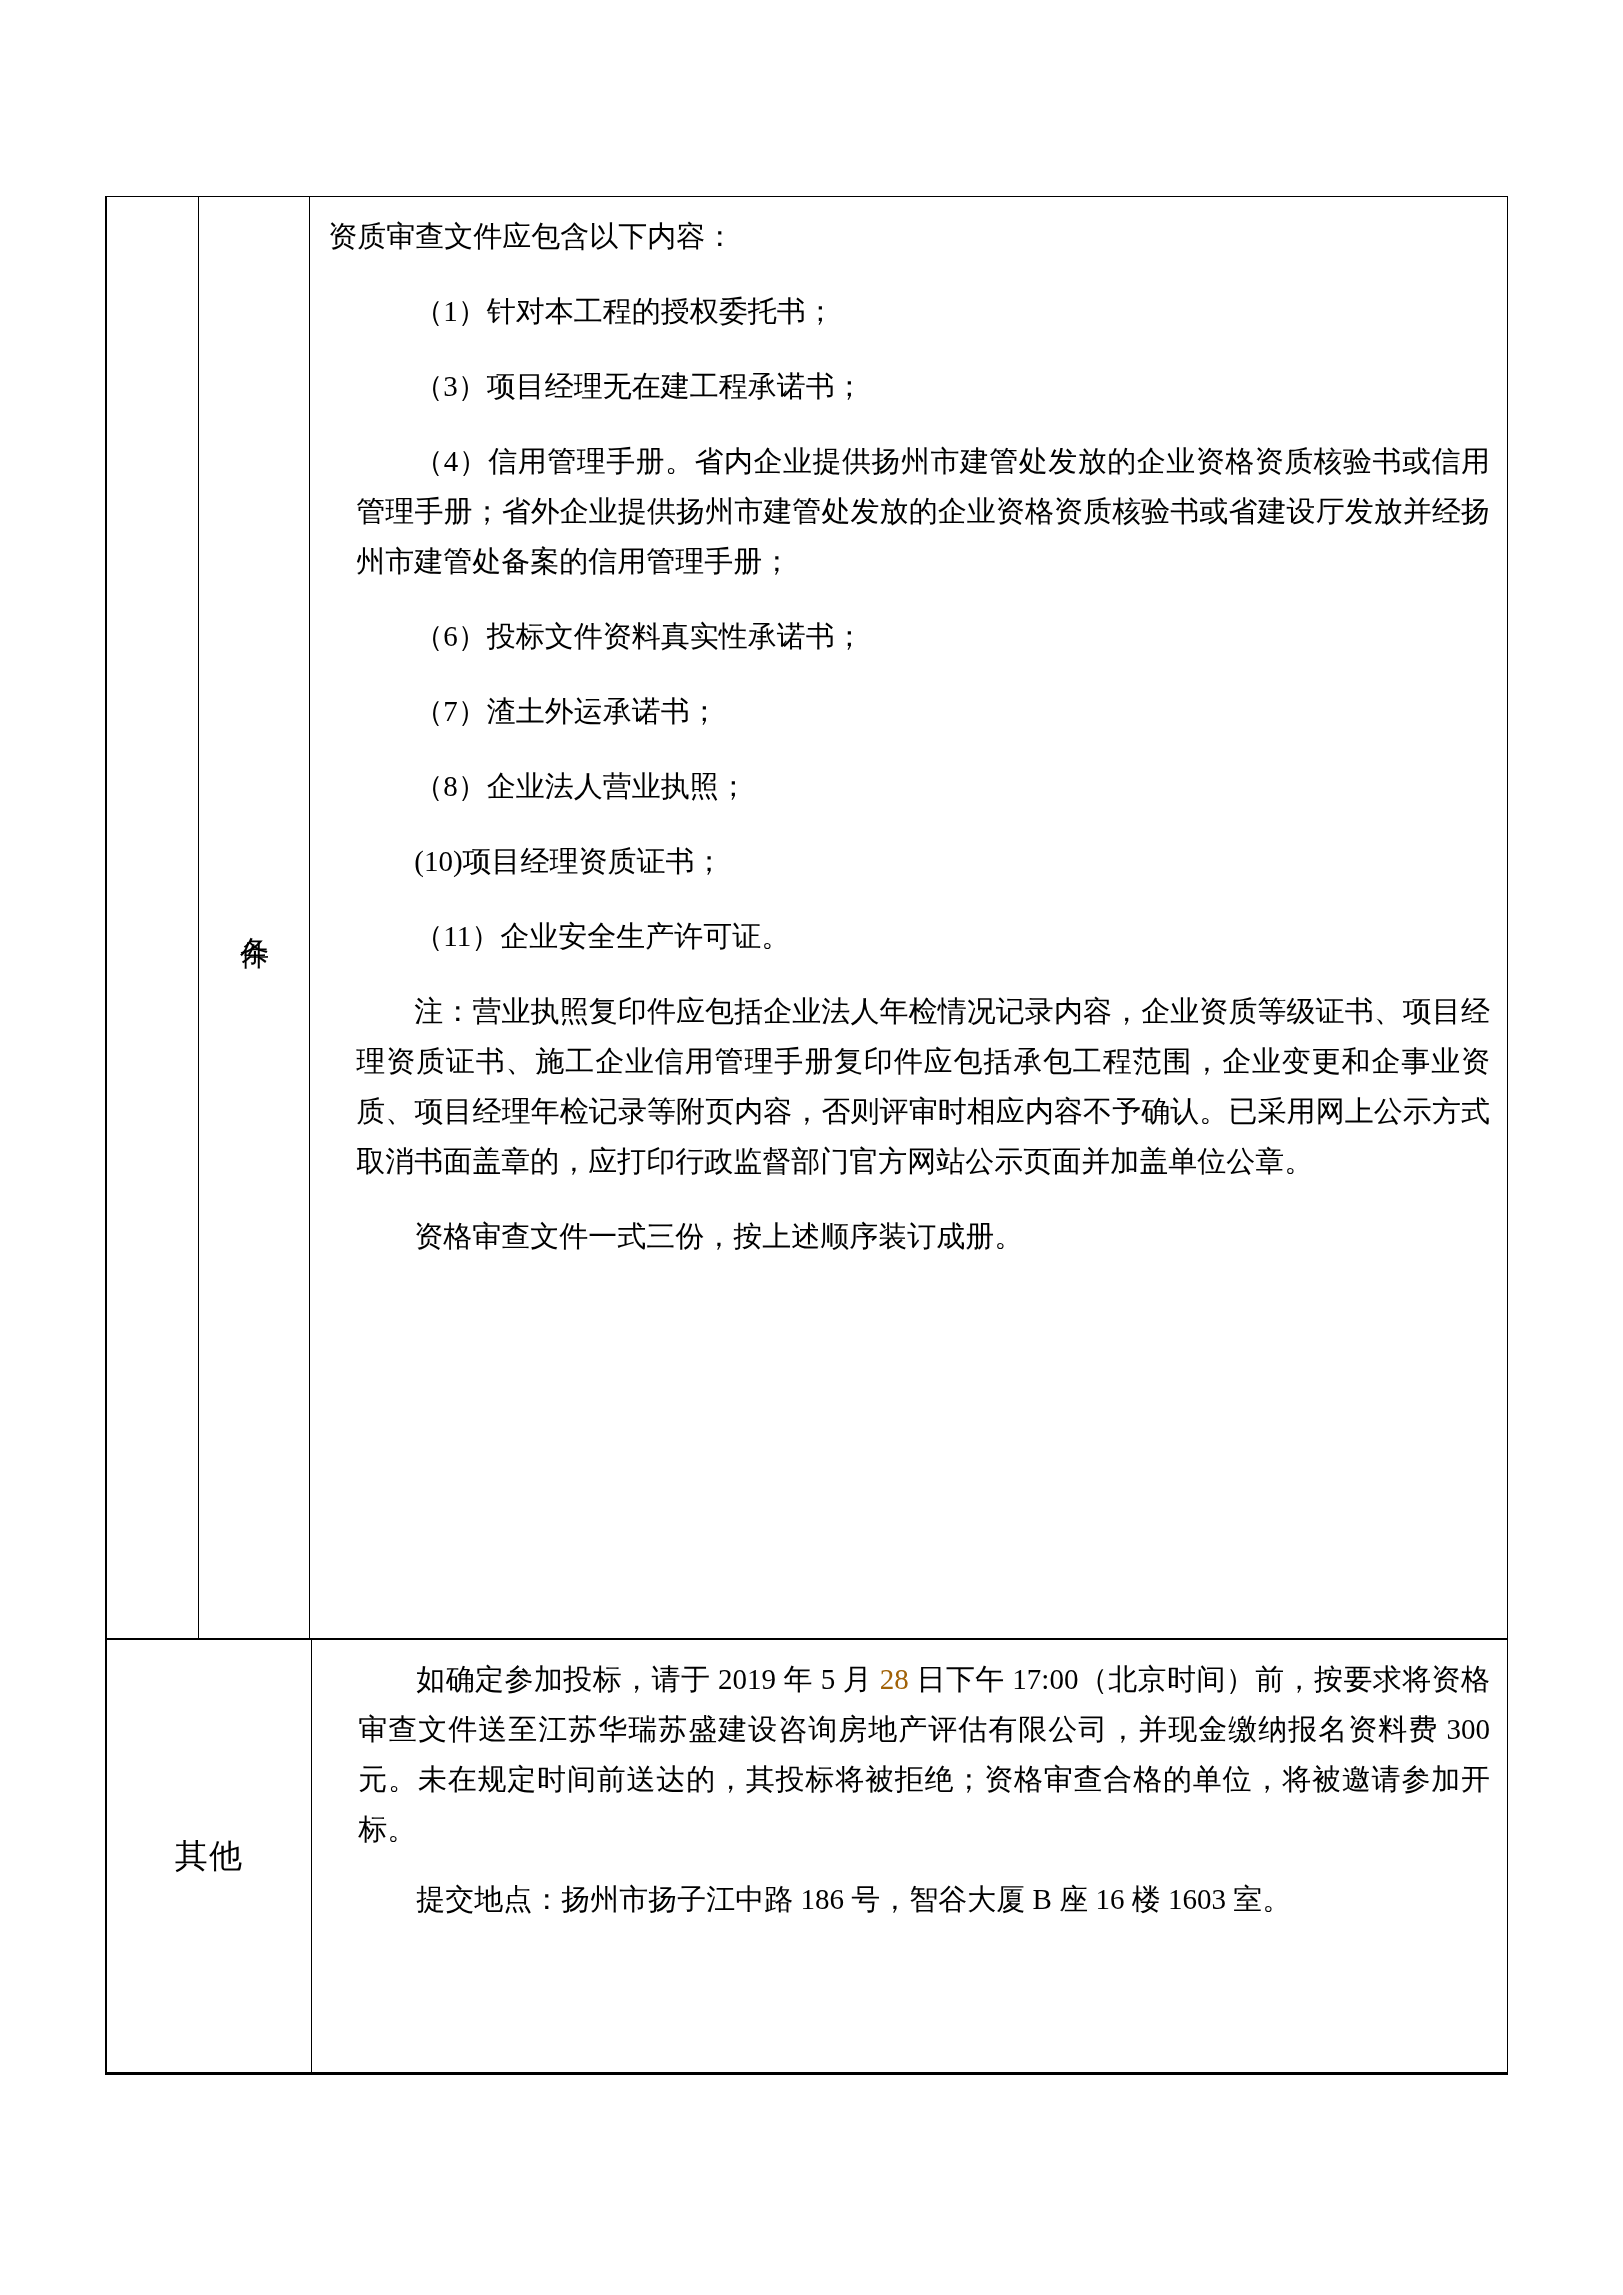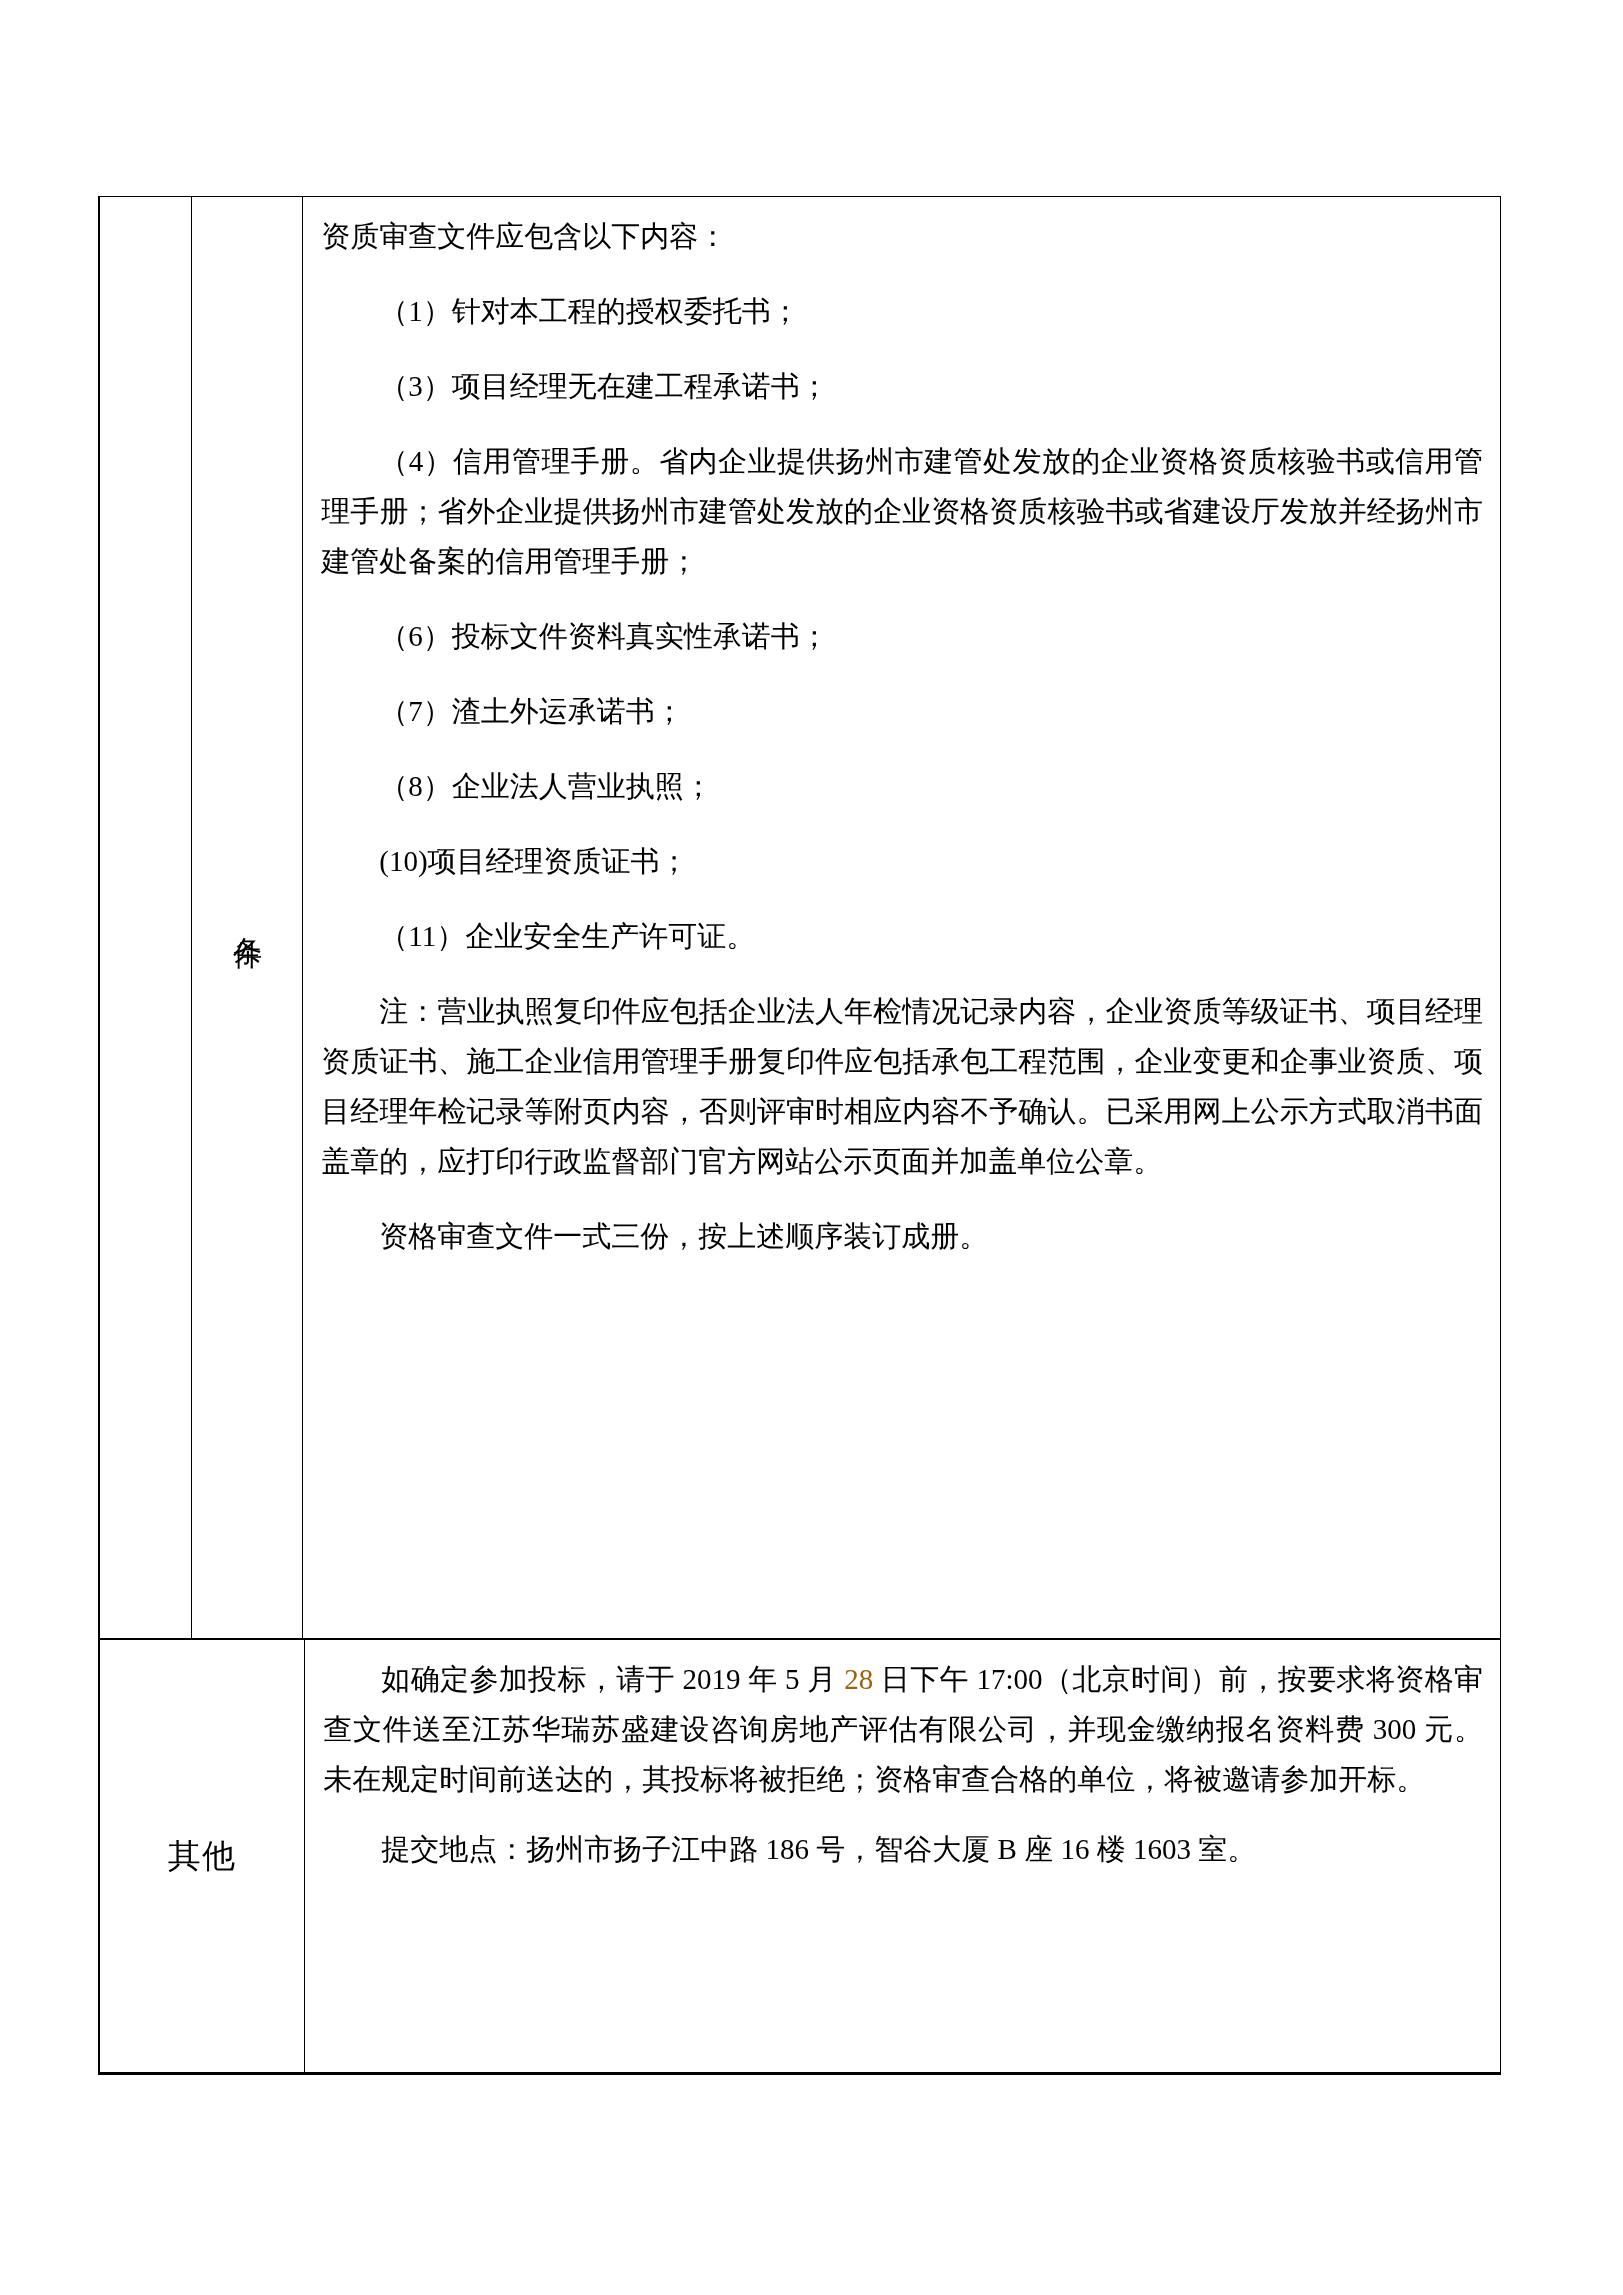"资质审查文件应包含以下内容：" .doc-table { left: 98px -> 105px }
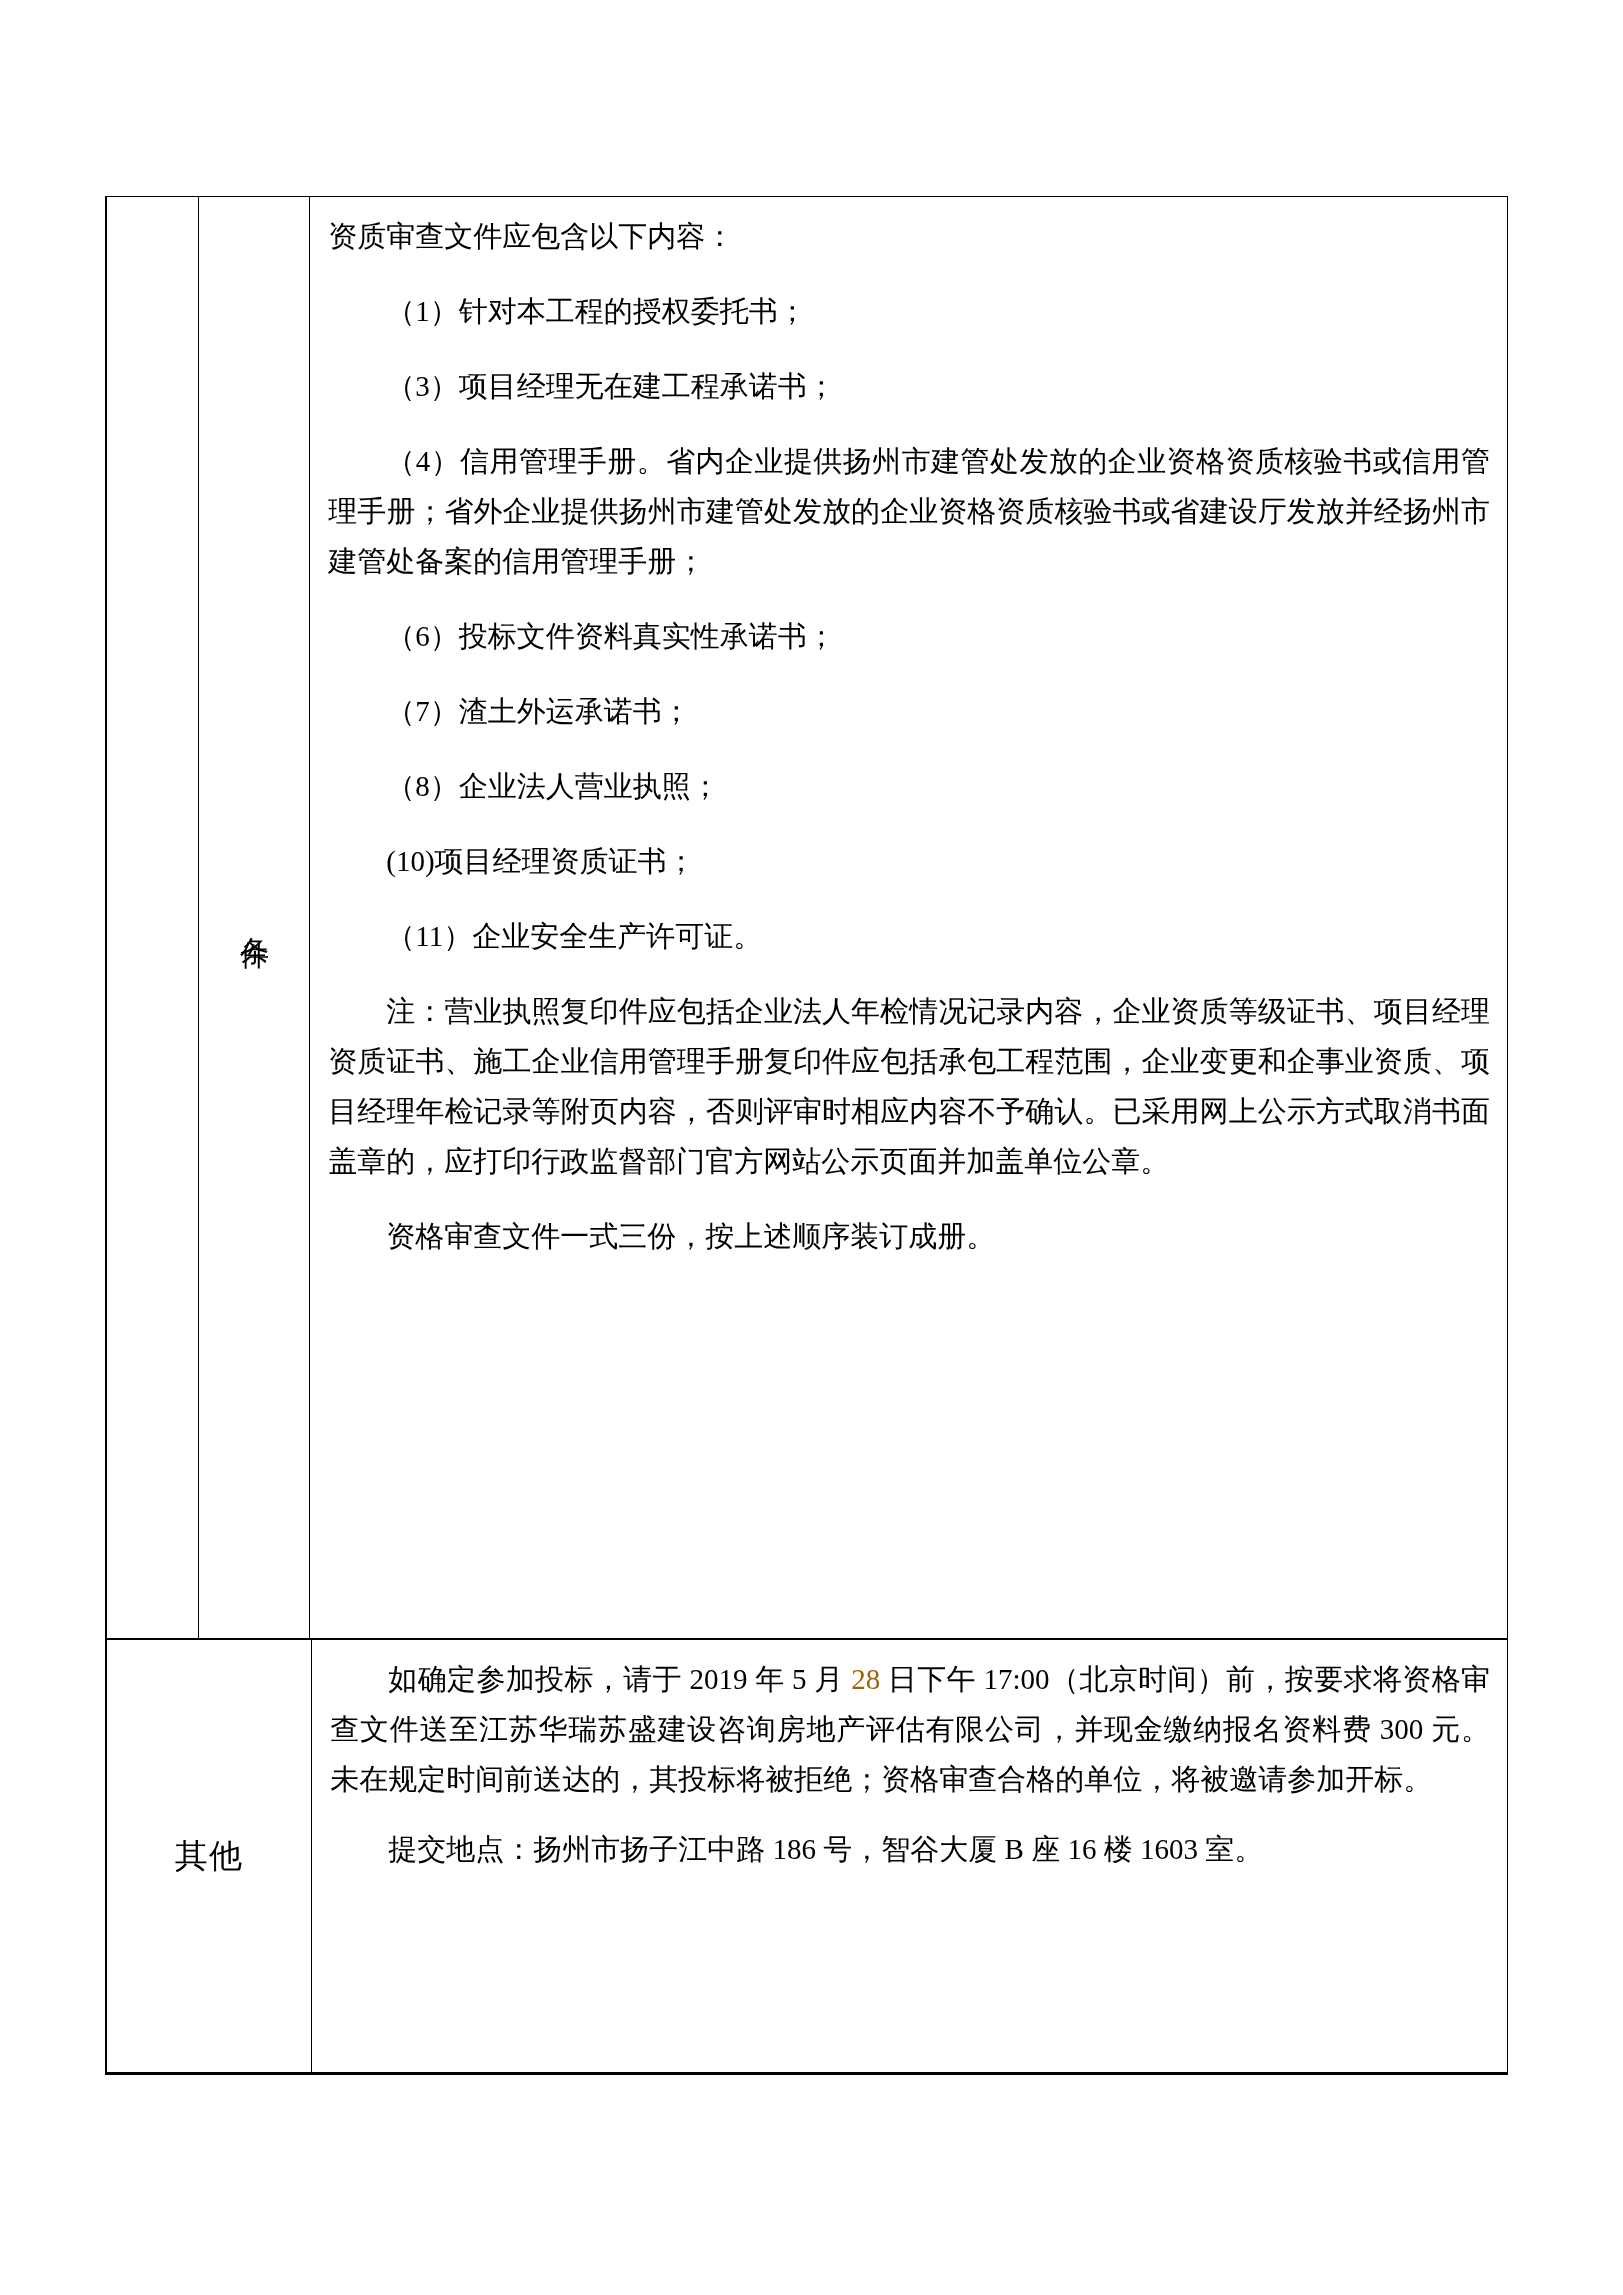"（1）针对本工程的授权委托书；" .indent { margin-left: none -> 28px }
